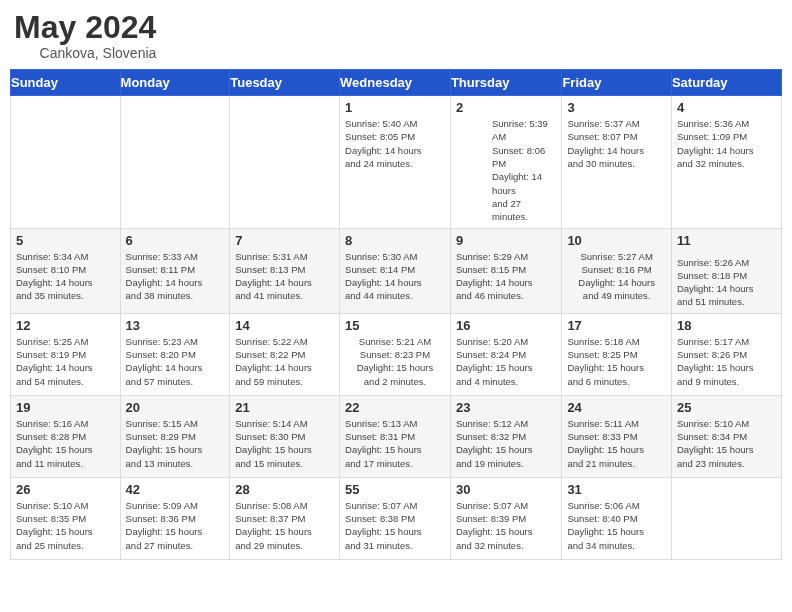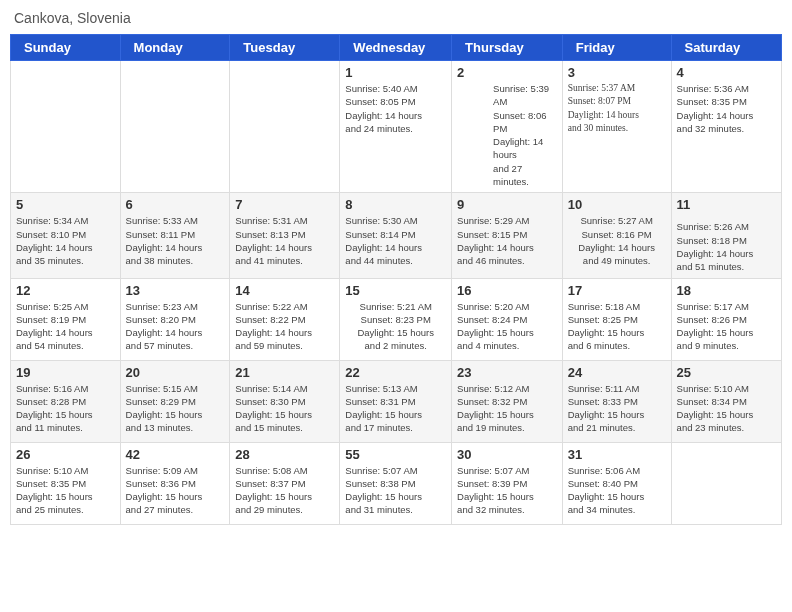"May 2024" div.month-title { html: none -> <div>May 2024</div> }
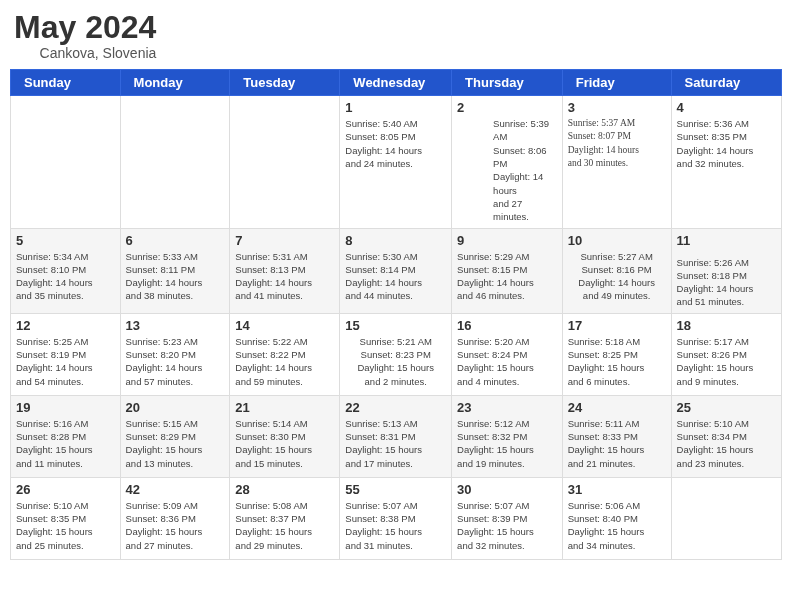"Sunday" .calendar th { padding: 5px 13px -> 5px 0 }
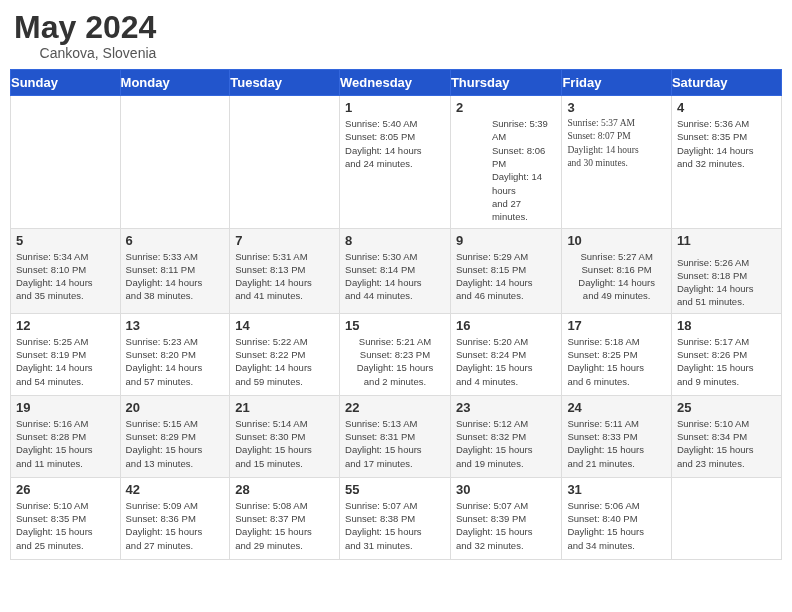"Sunrise: 5:37 AM" div.day-info { font-family: Liberation Serif, serif -> none }
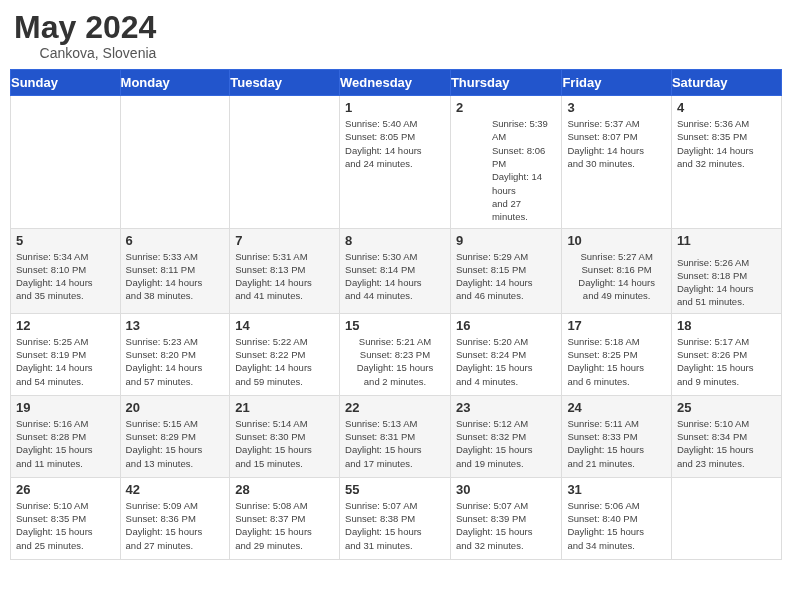"Sunrise: 5:36 AM" div.day-info { text: 8:35 -> 1:09 }
